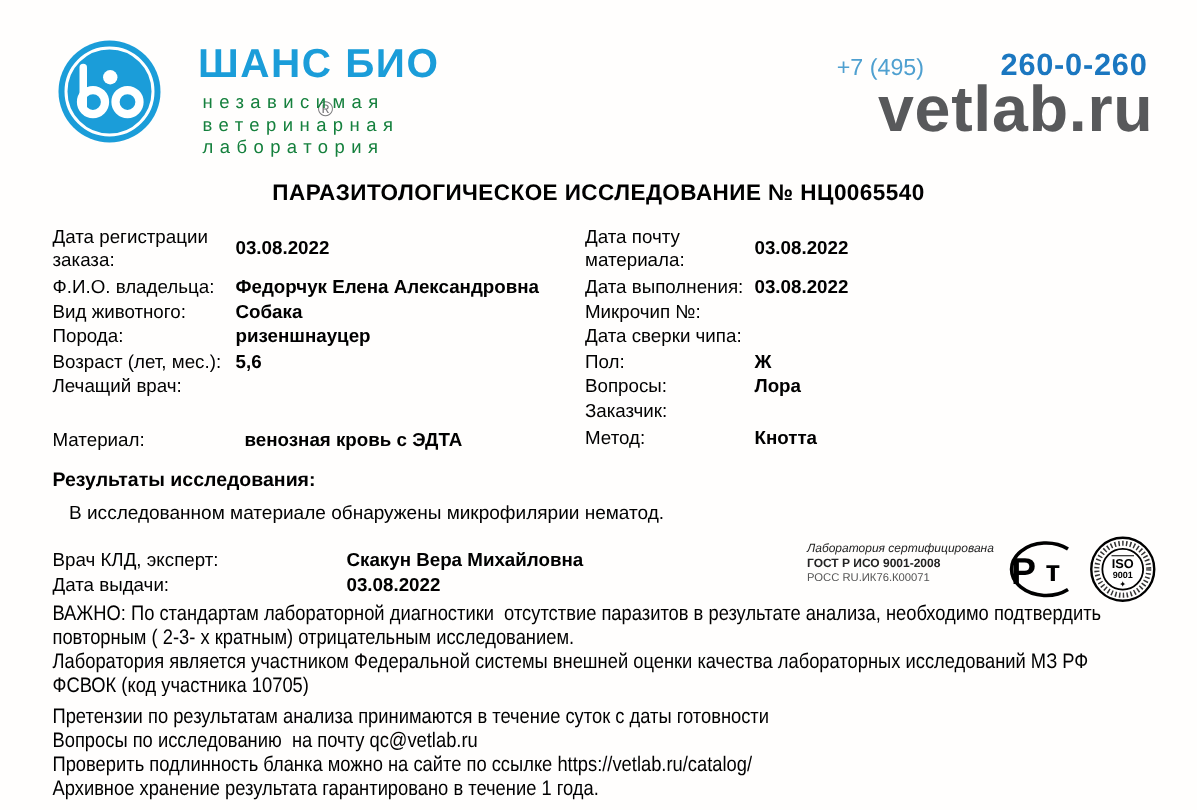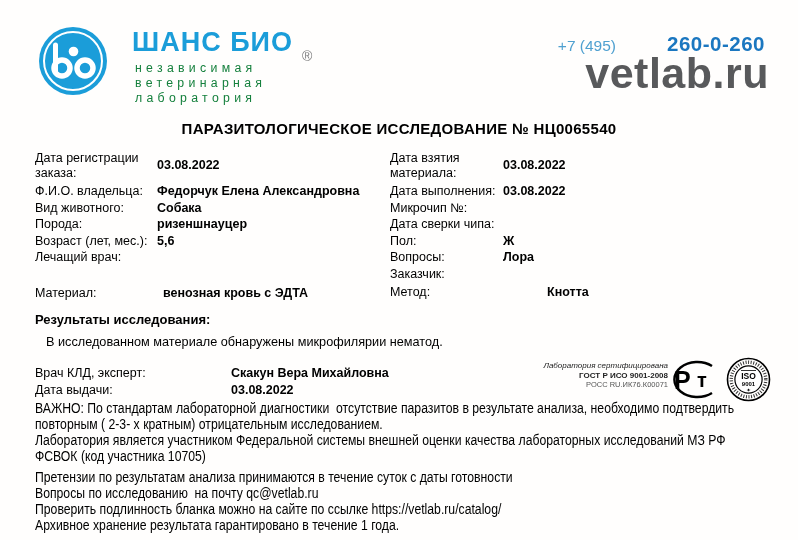"ШАНС БИО" .brand-line { align-items: flex-end -> center; flex-direction: none -> column }
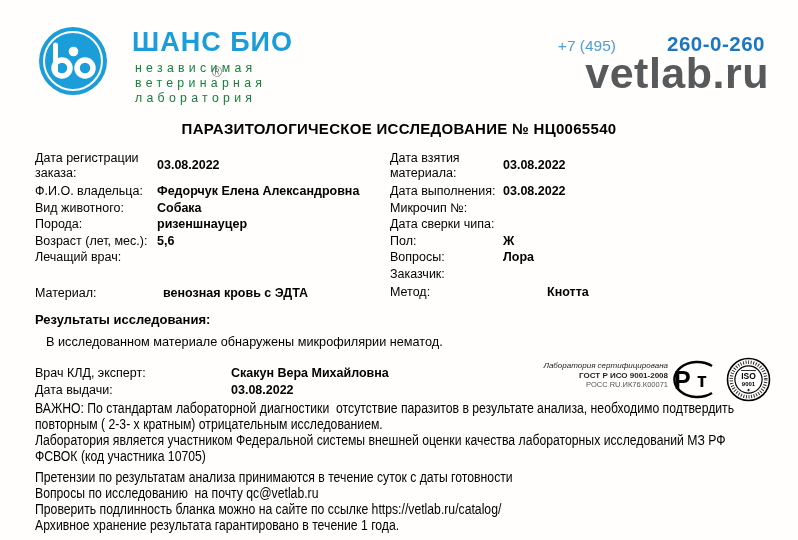"Дата взятия материала:" span.lbl { text: взятия -> почту }
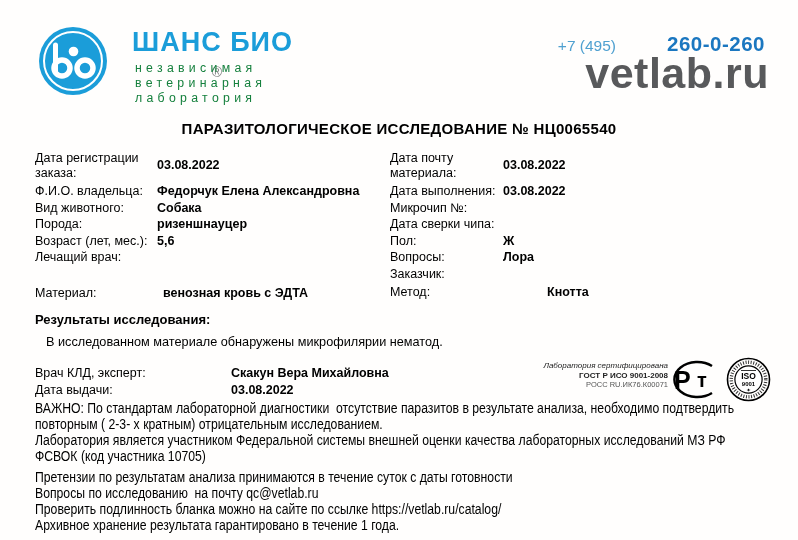"Метод:" .frow.gap-top-r { gap: 44px -> none }
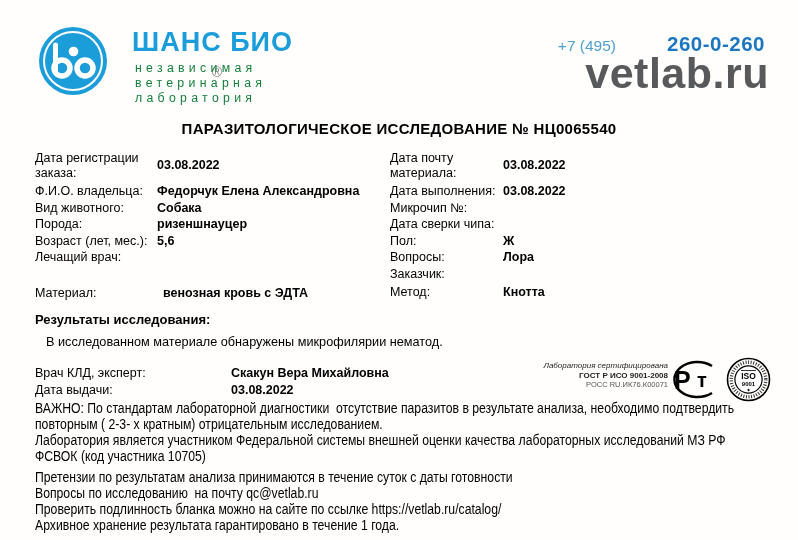"Лаборатория сертифицирована" .cert-text { text-align: right -> left }
